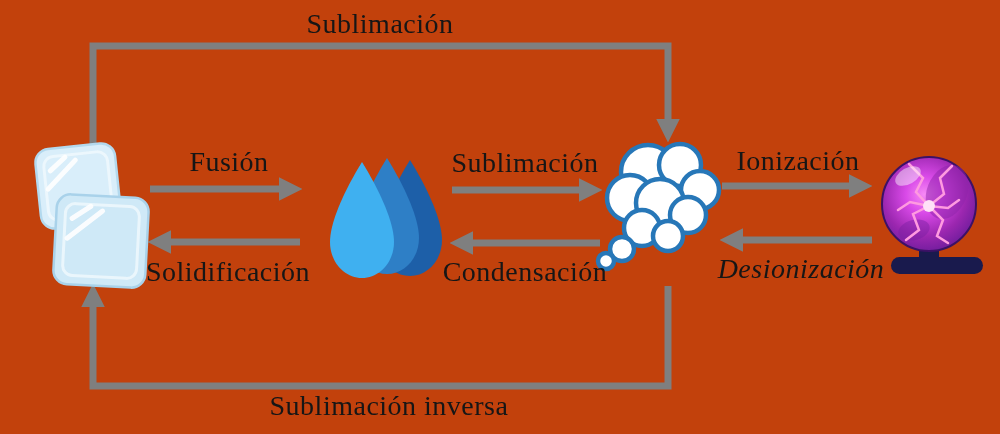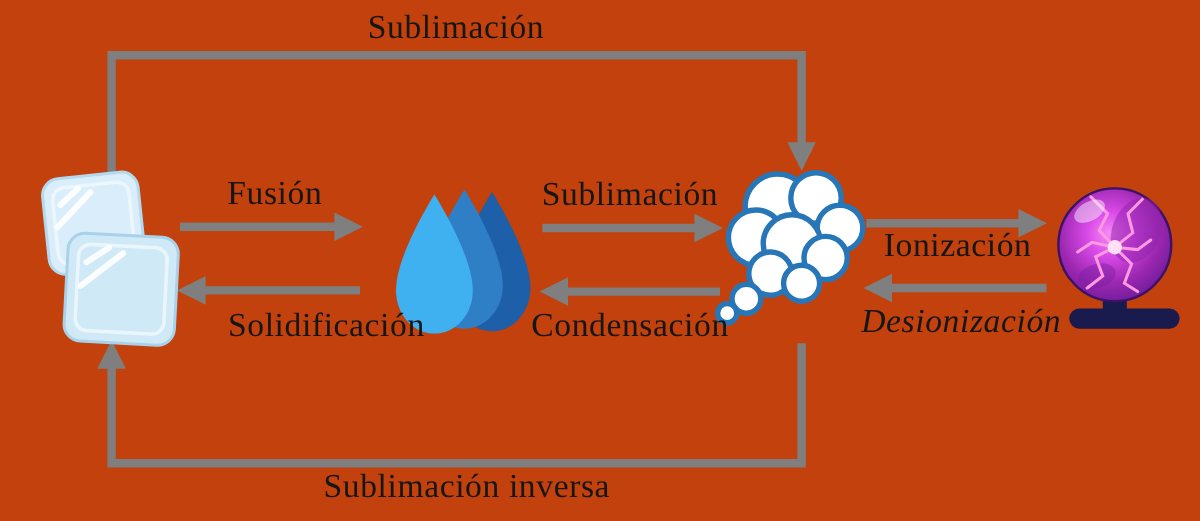"Ionización" span.label { margin-top: 44px -> none }
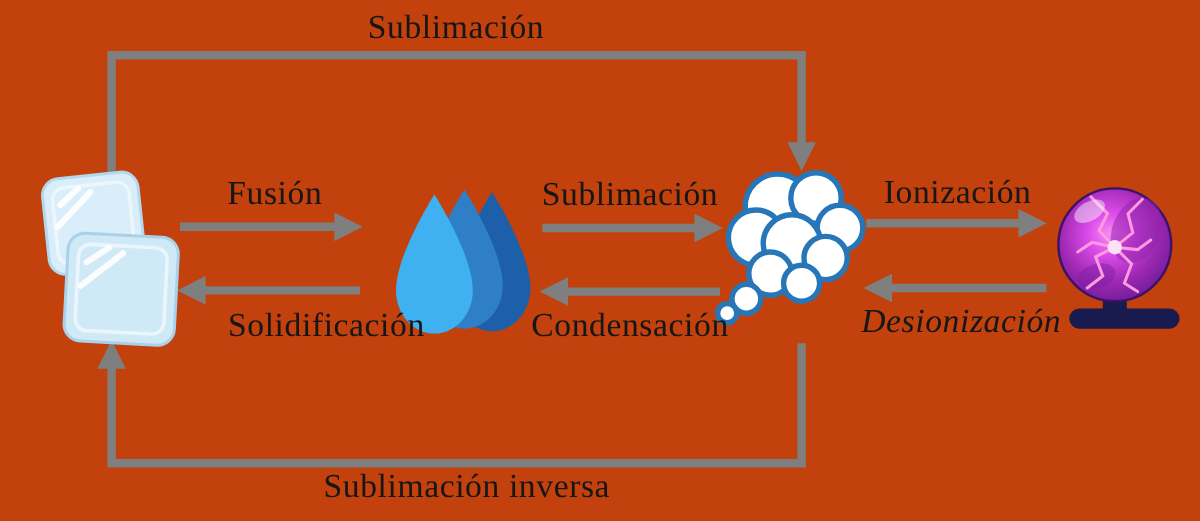"Solidificación" span.label { margin-left: 44px -> none }
